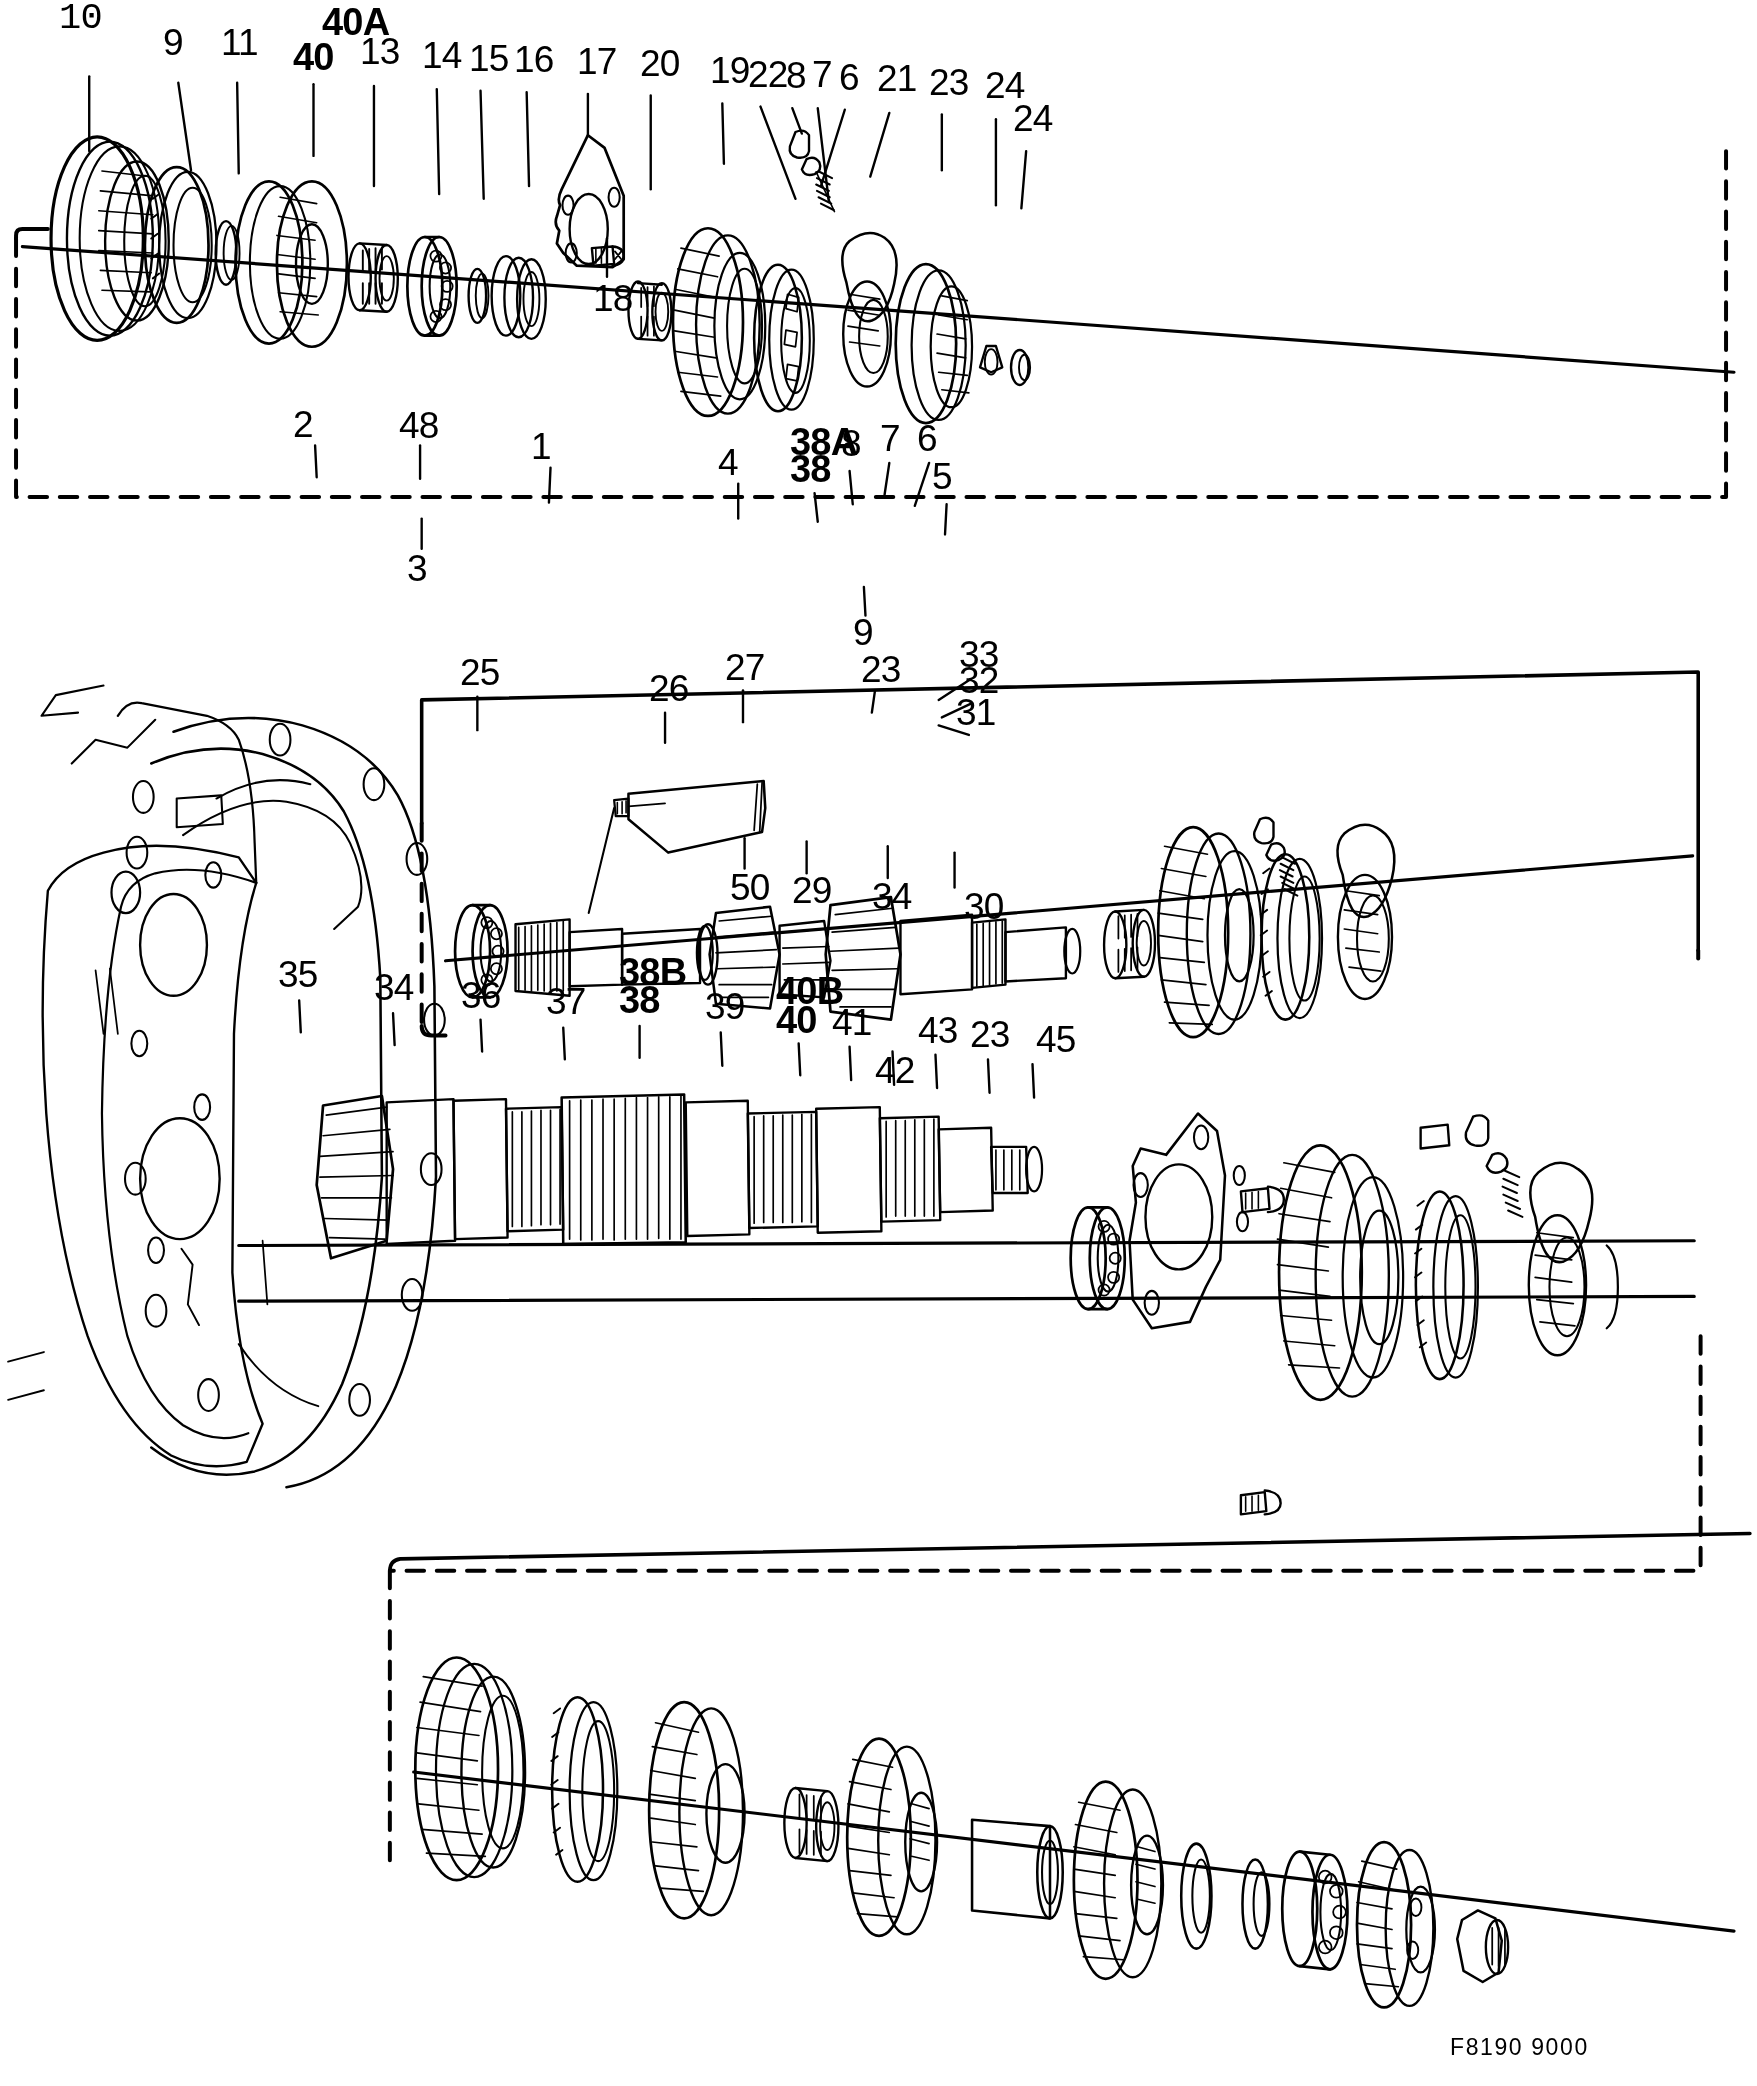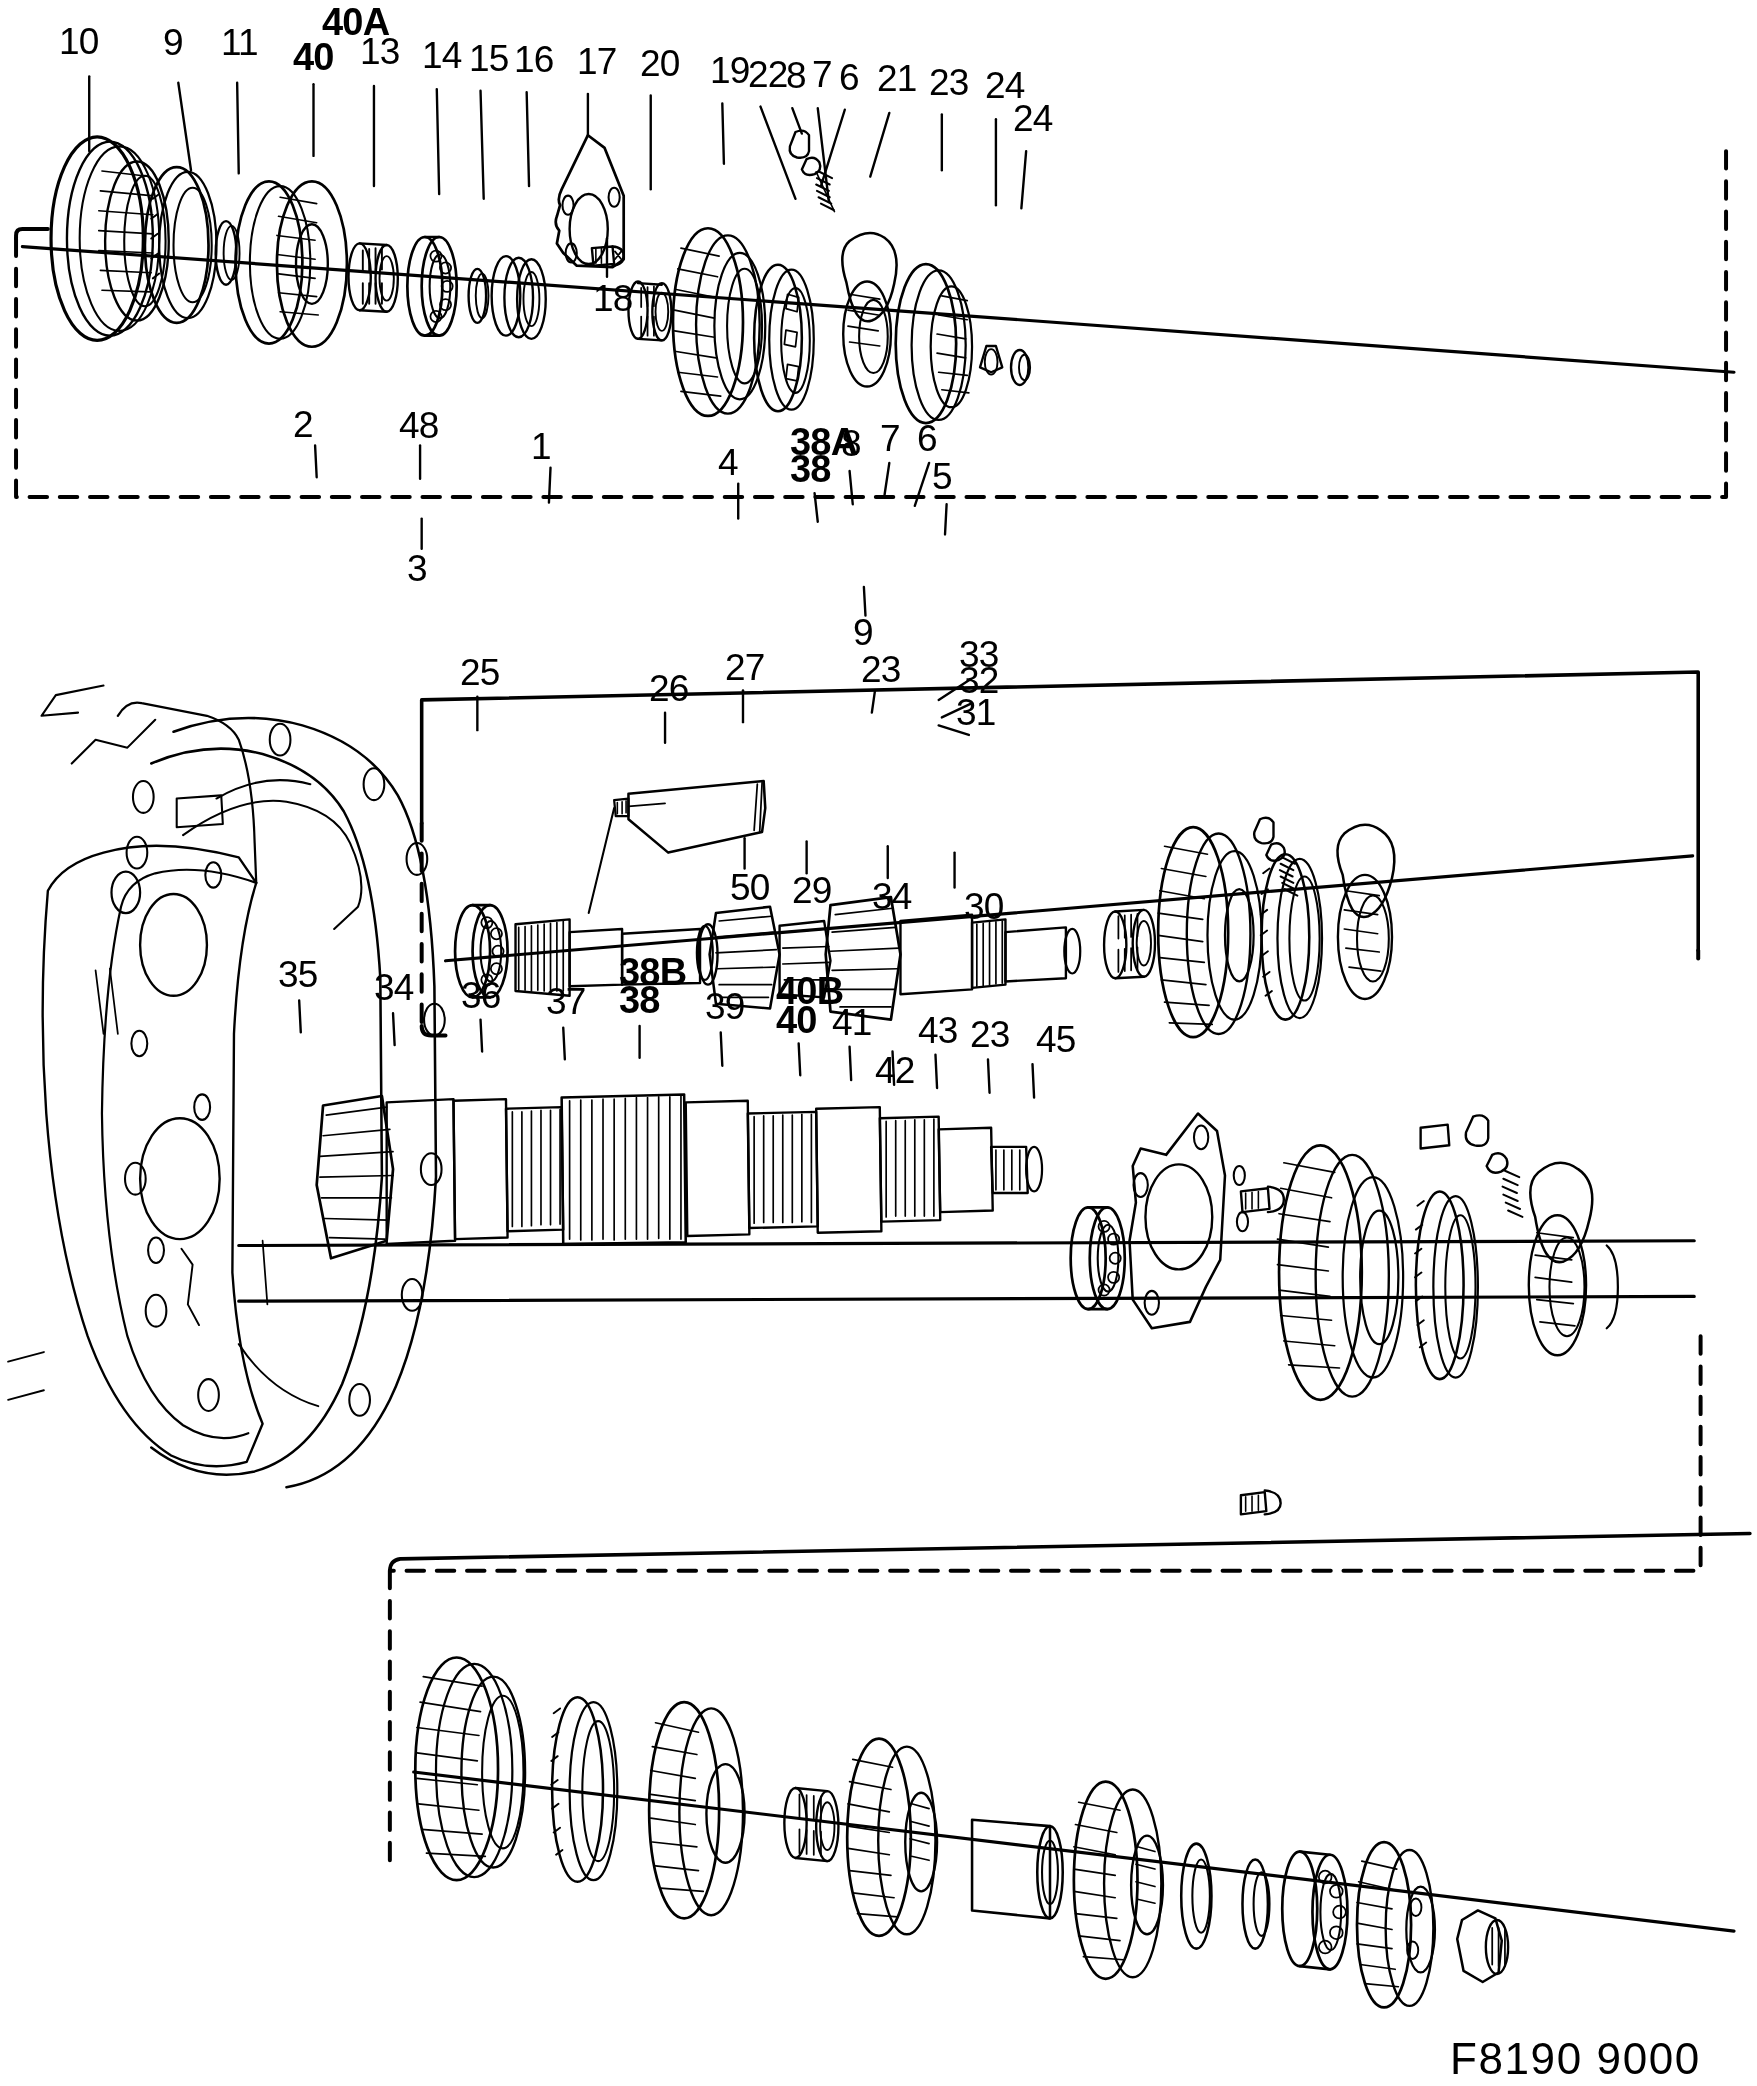"10" div.cal { font-family: none -> Liberation Mono, monospace; top: 23px -> 0 }
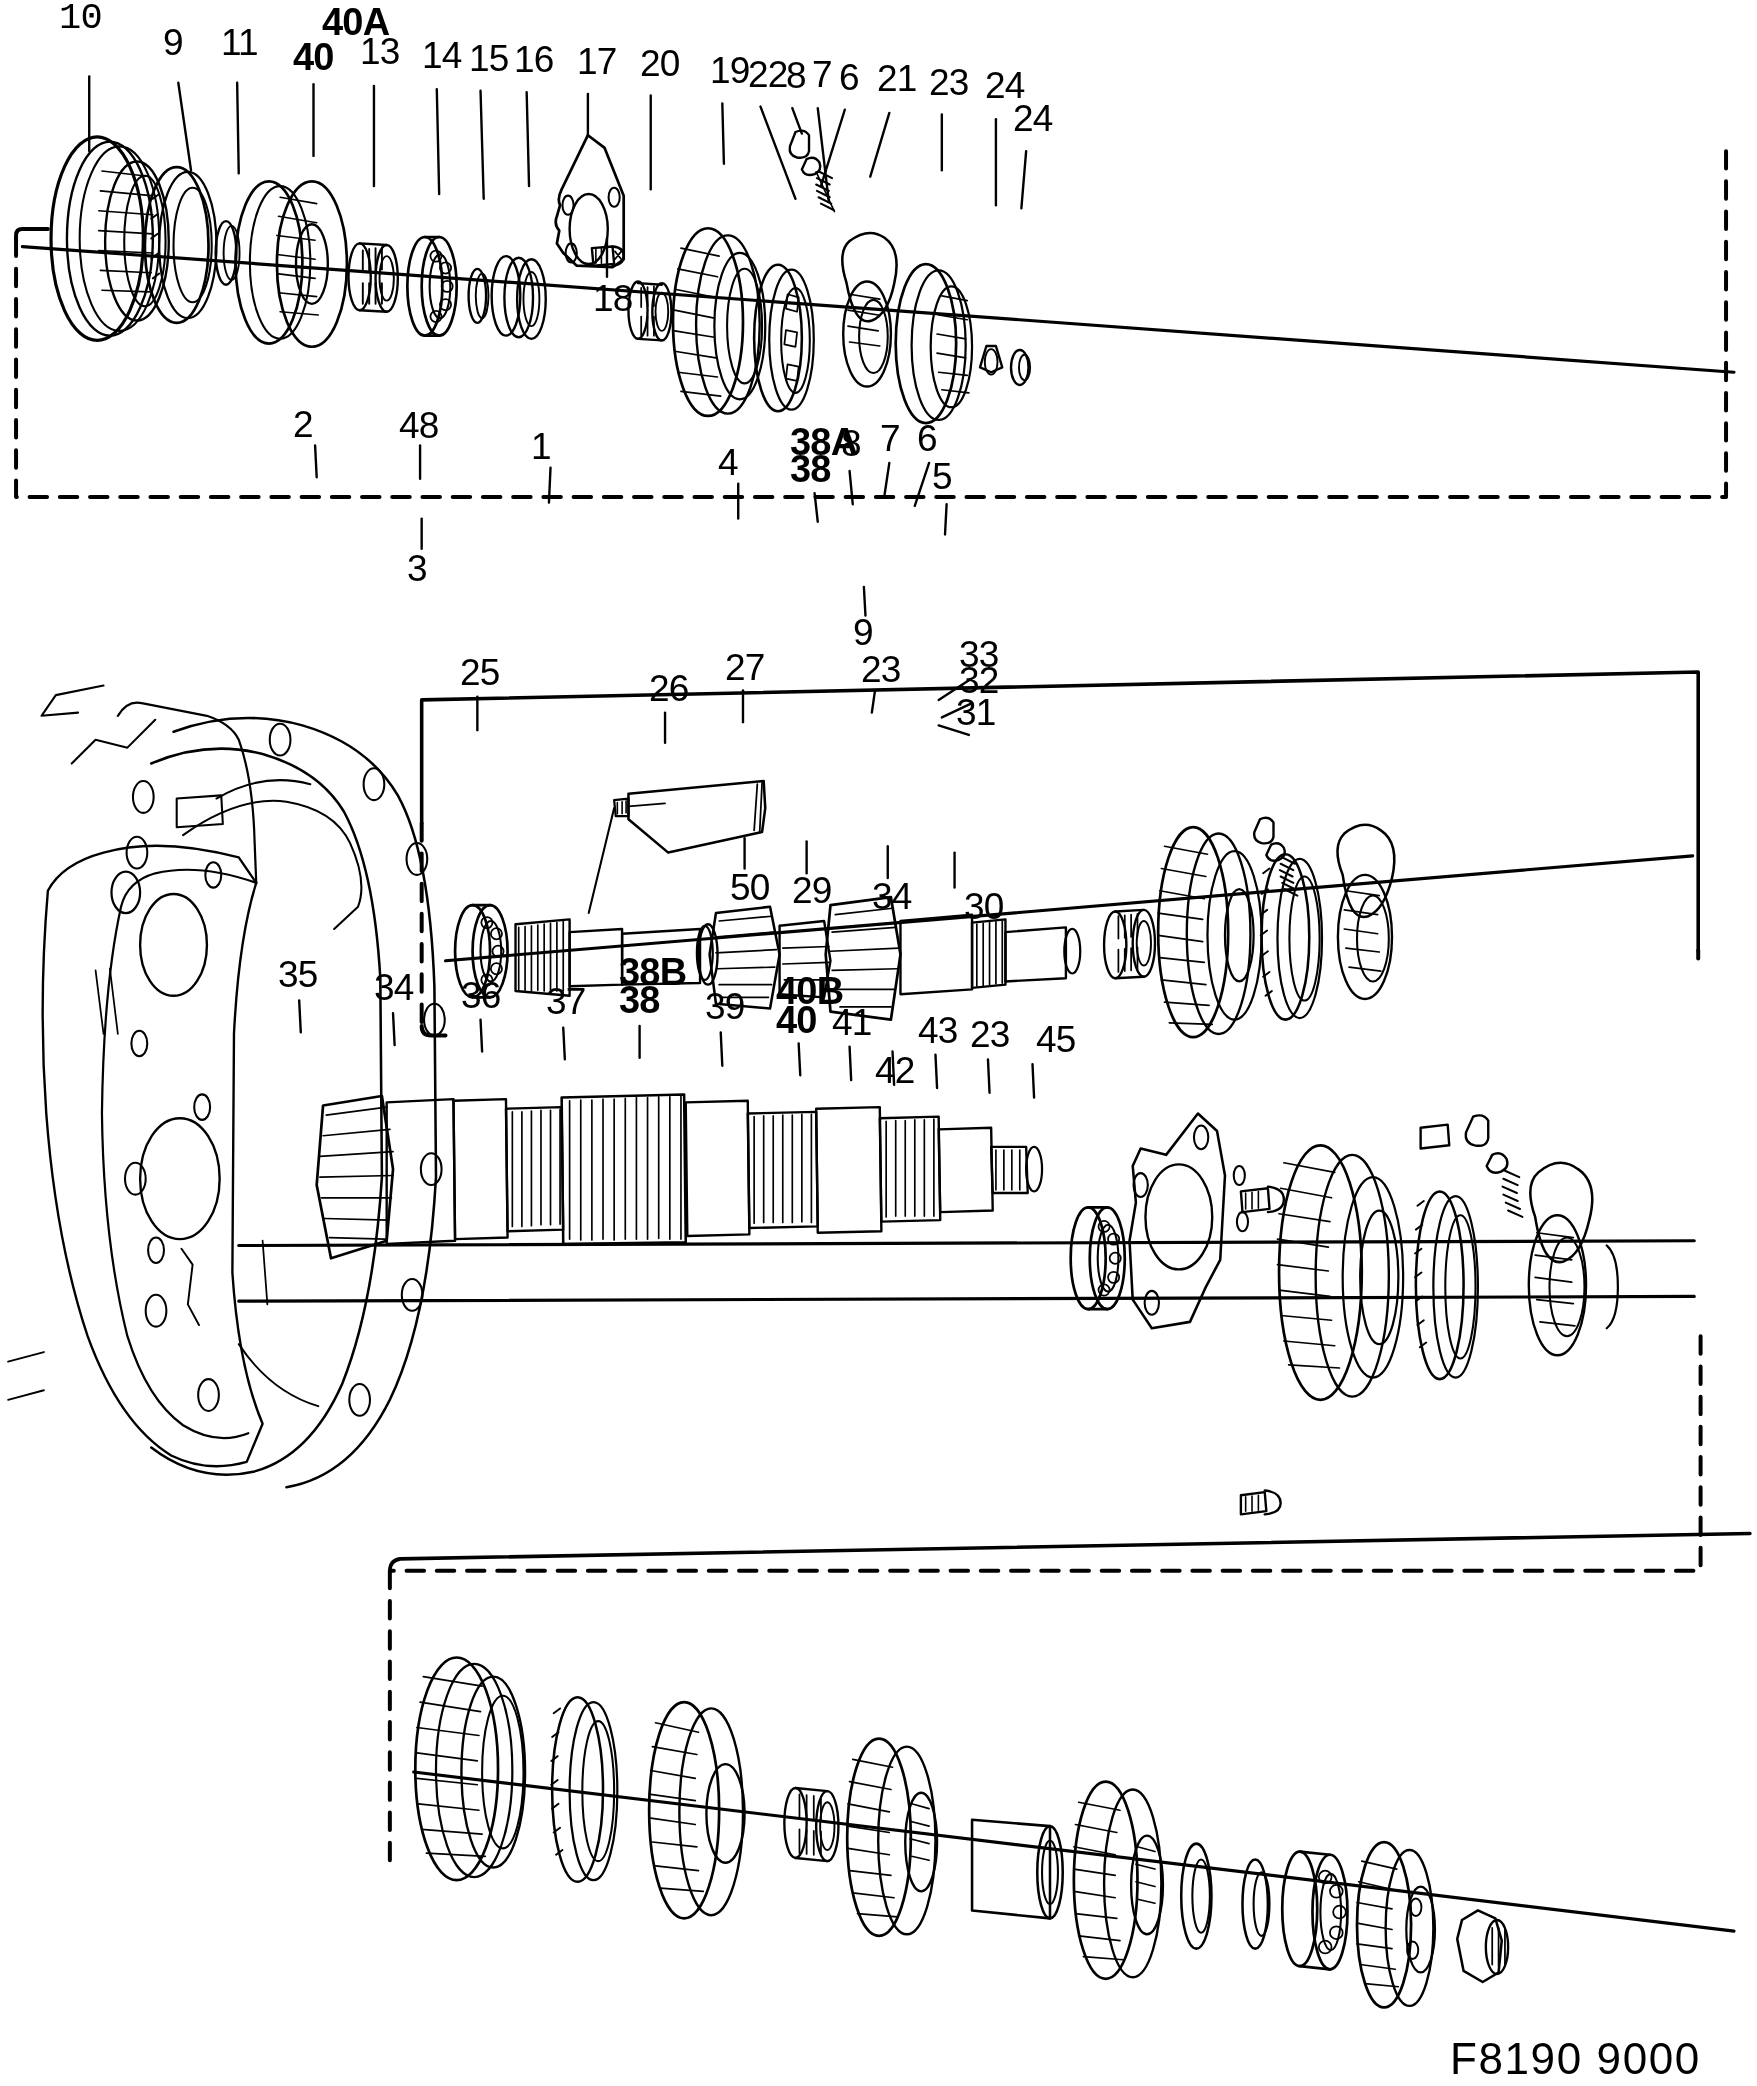"F8190 9000" .caption { font-size: 44px -> 23px }
